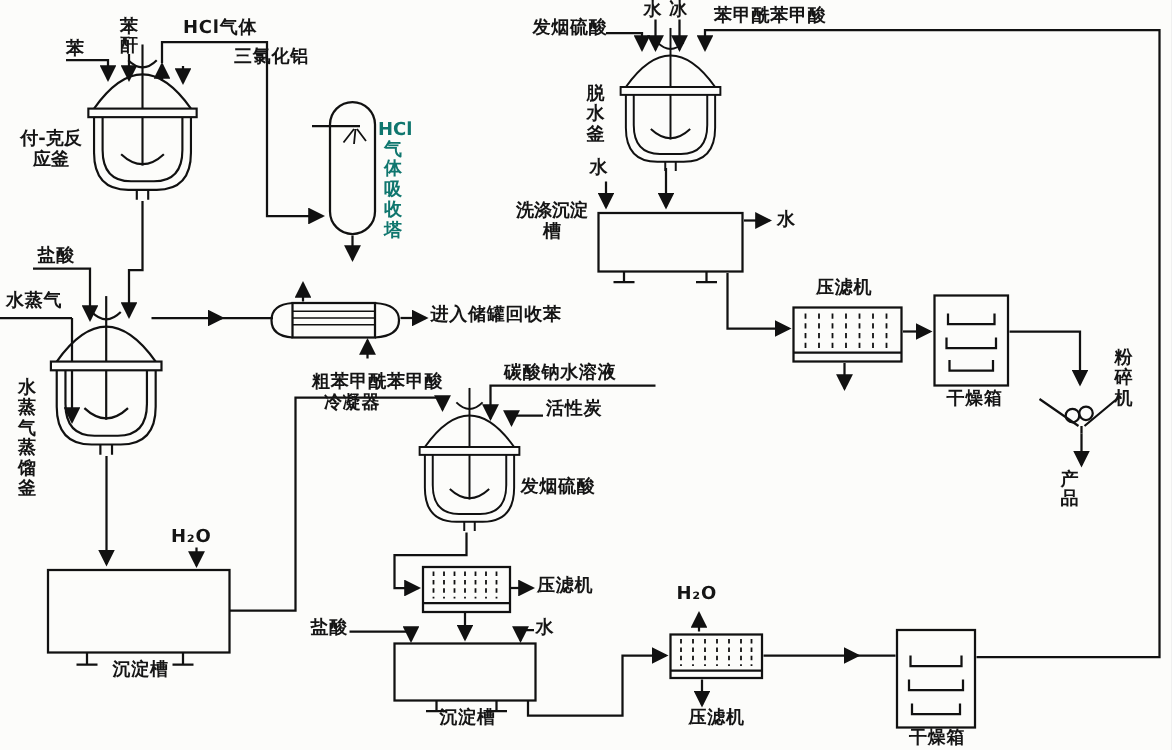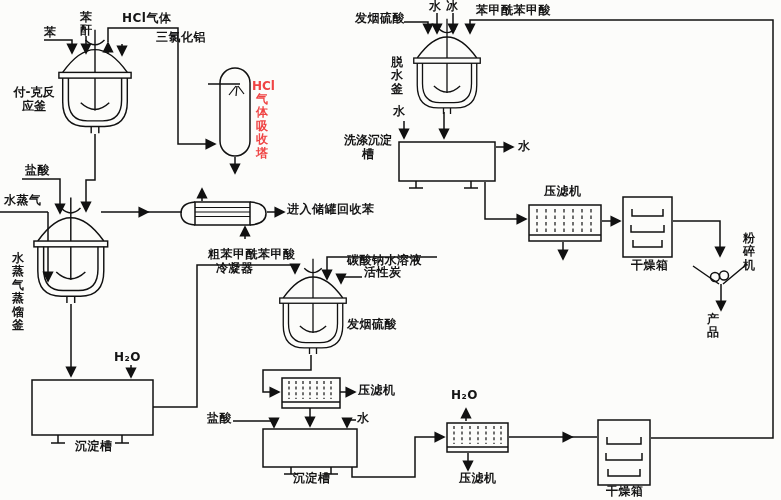"HCl" .hcl-col { color: #ef4444 -> #0f766e }
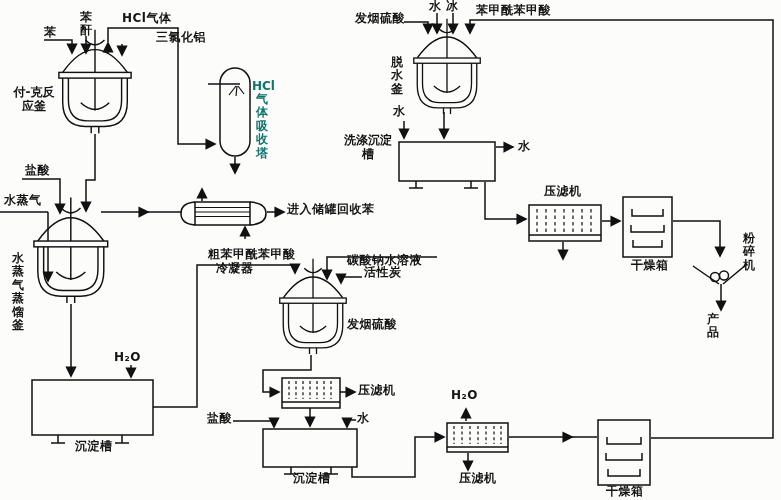"碳酸钠水溶液" div.lbl { margin-left: 11px -> none; top: 254px -> 242px }
